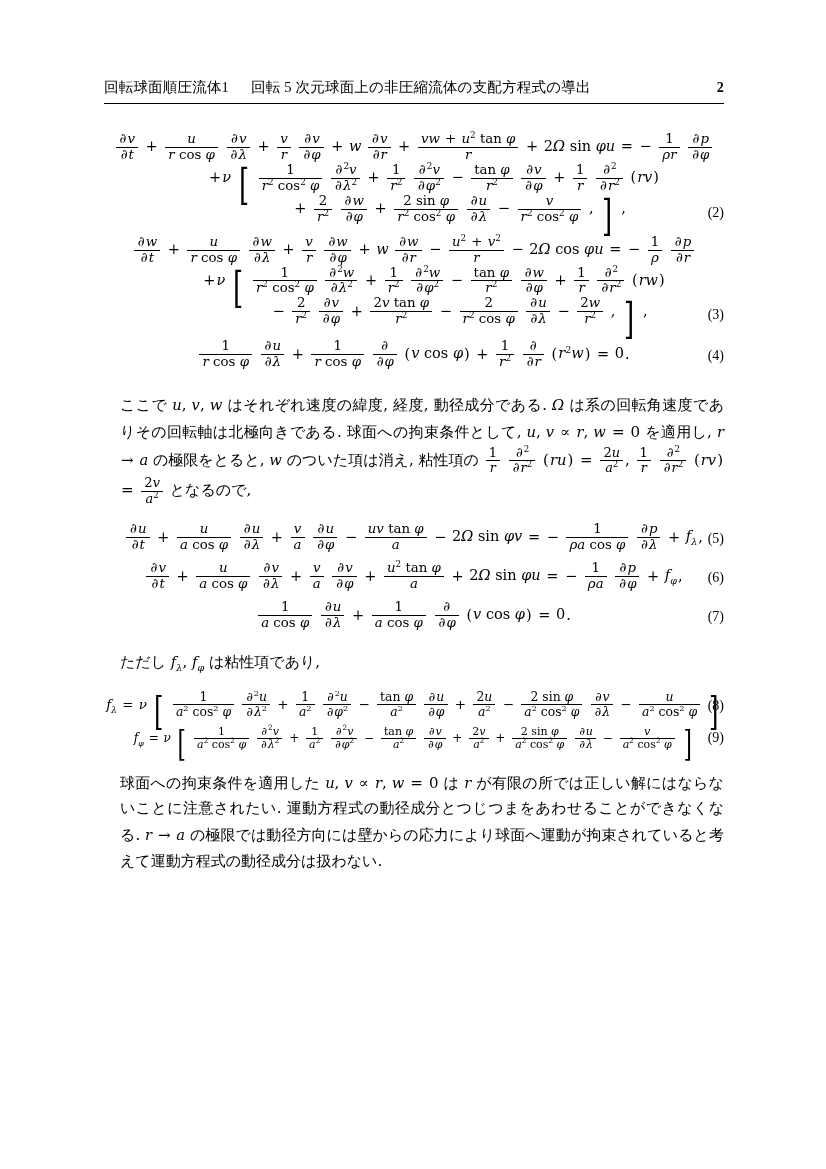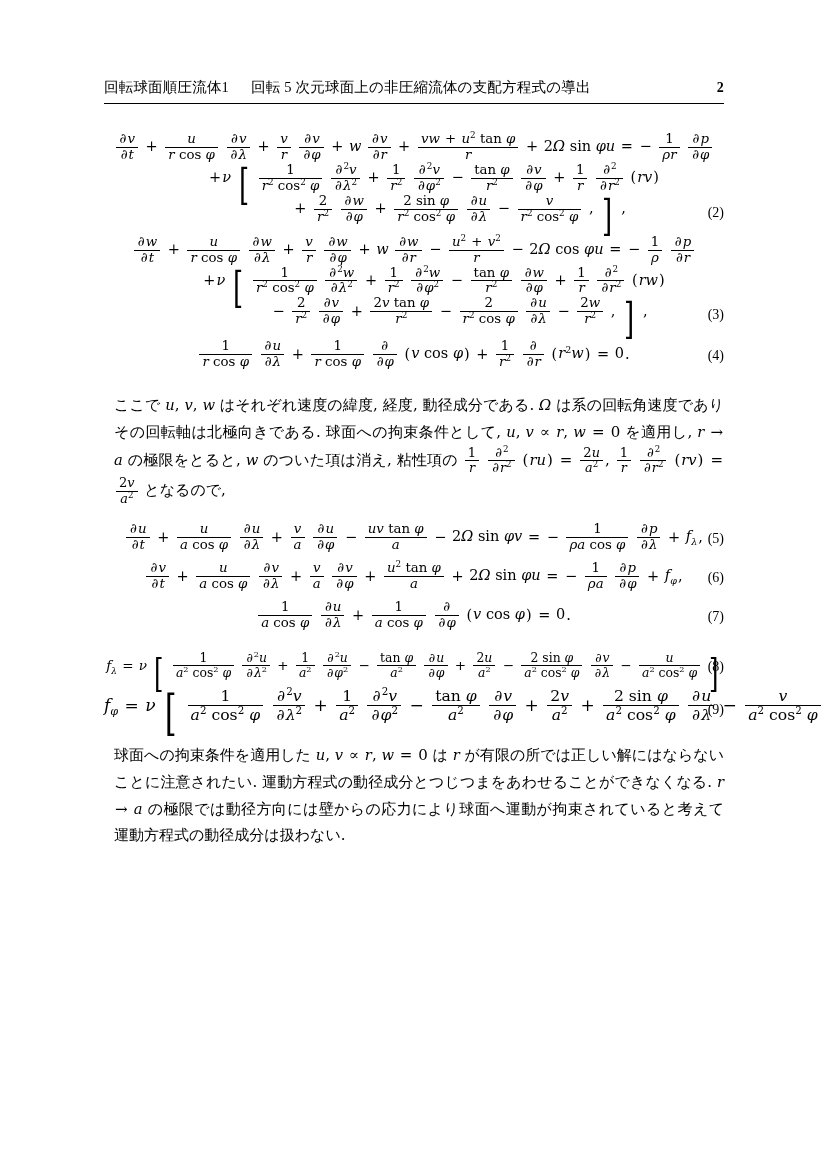"ここで u, v, w はそれぞれ速度の緯度," .prose { margin: 14px 0 10px 10px -> 14px 0 10px 16px }
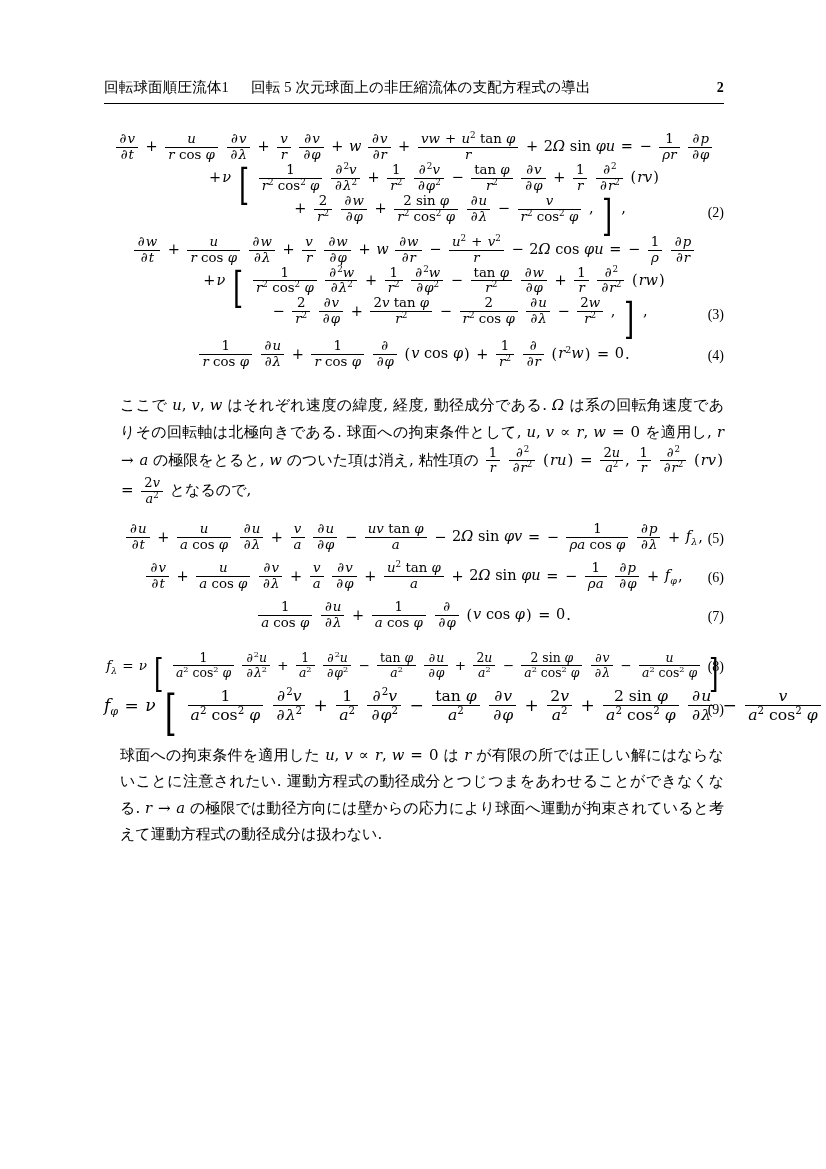"ただし fλ, fφ は粘性項であり," div.prose { html: none -> <div> ただし <span>f</span><sub><span>λ</span></sub>, <span>f</span><sub><span>φ</span></sub> は粘性項であり, </div> }
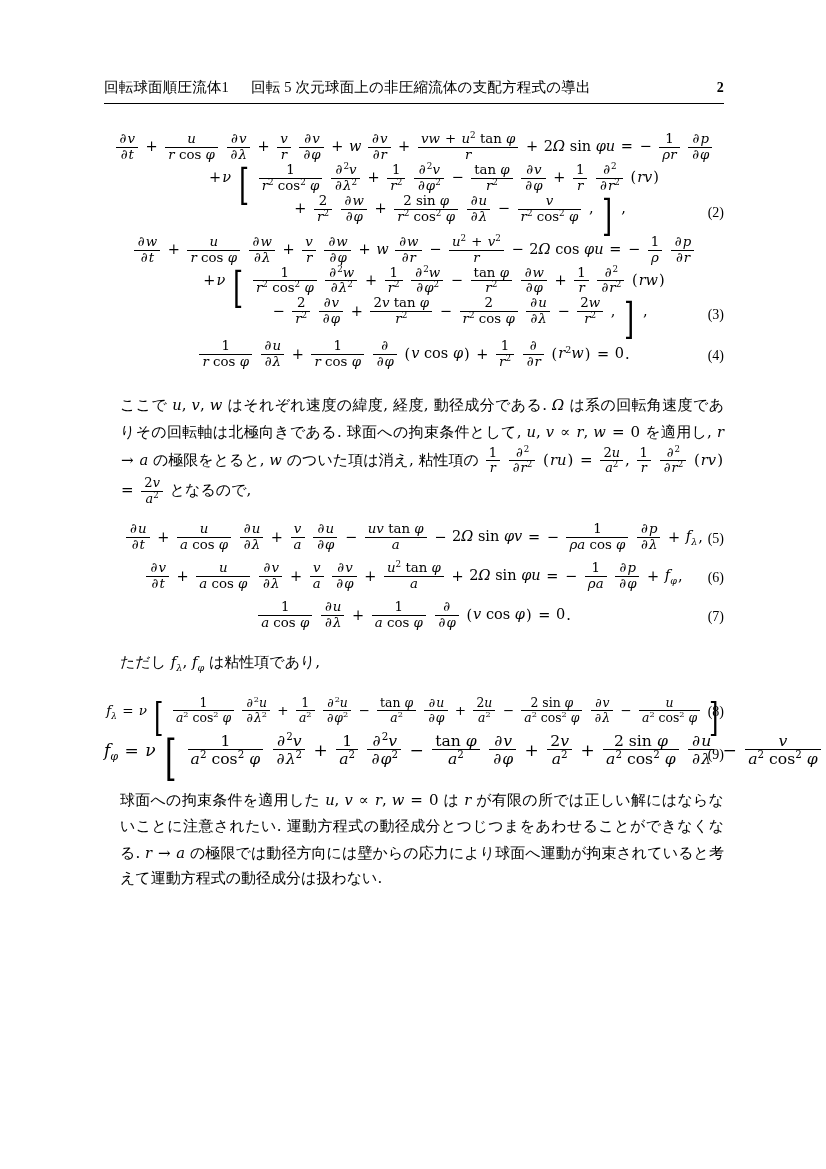"fλ = ν [" div.mathblock { margin-top: 20px -> 14px }
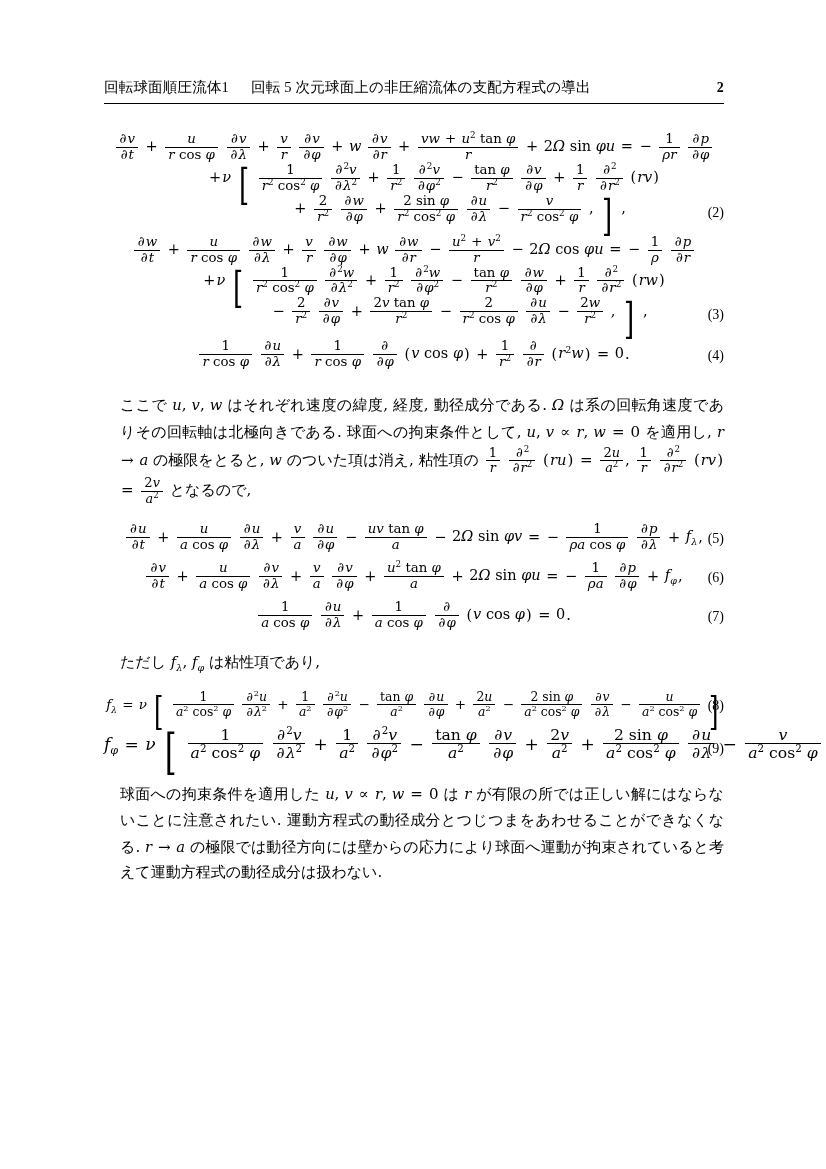"fφ = ν [" div.eqline { font-size: 17px -> 12px }
